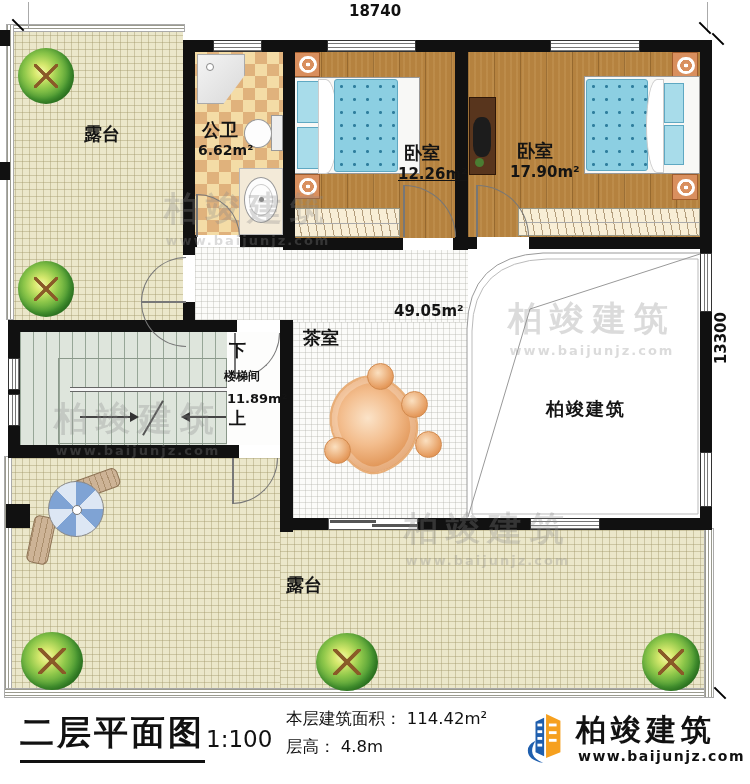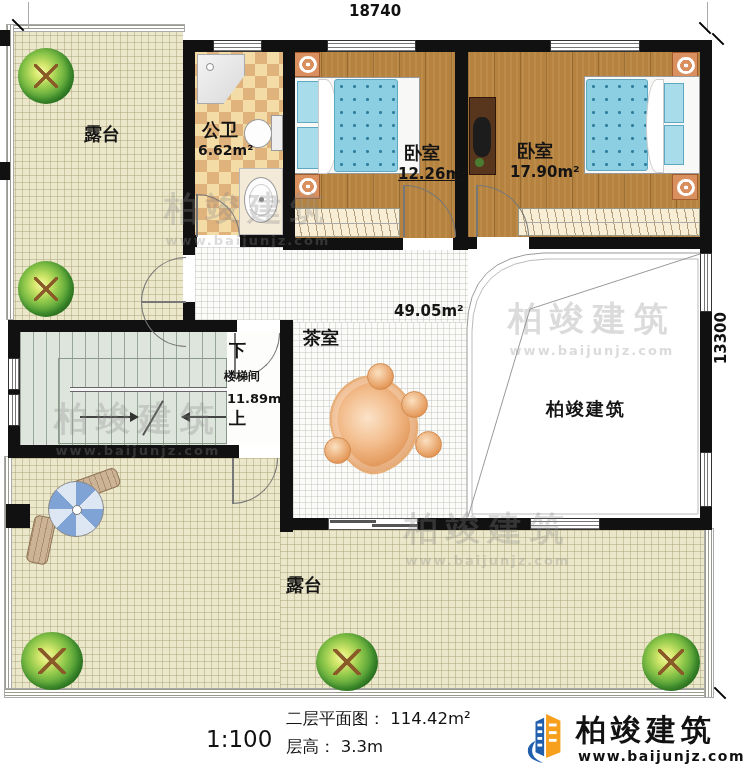"二层平面图" div.abs { html: none -> <div>二层平面图</div> }
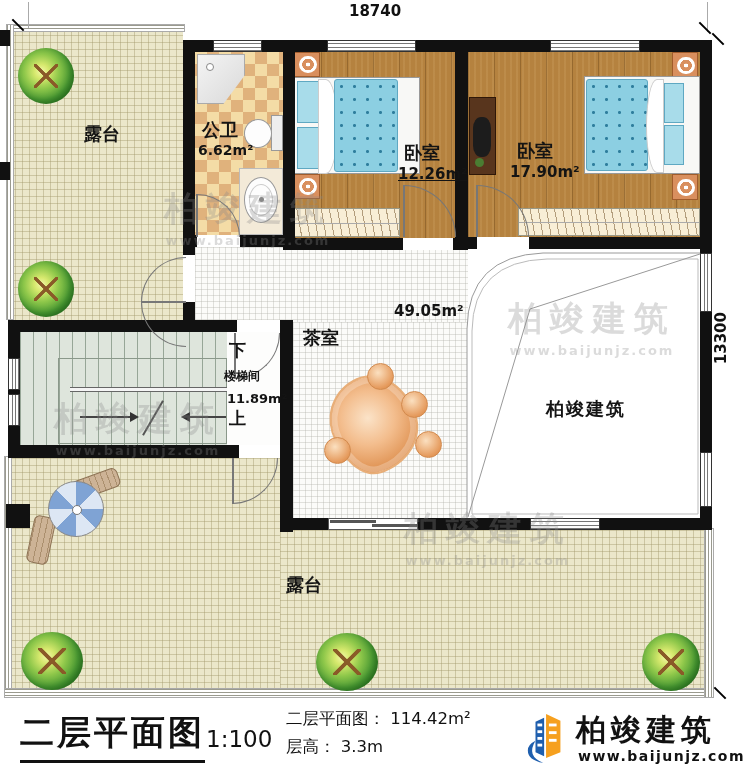"二层平面图： 114.42m²" div.abs { text: 二层平面图 -> 本层建筑面积 }
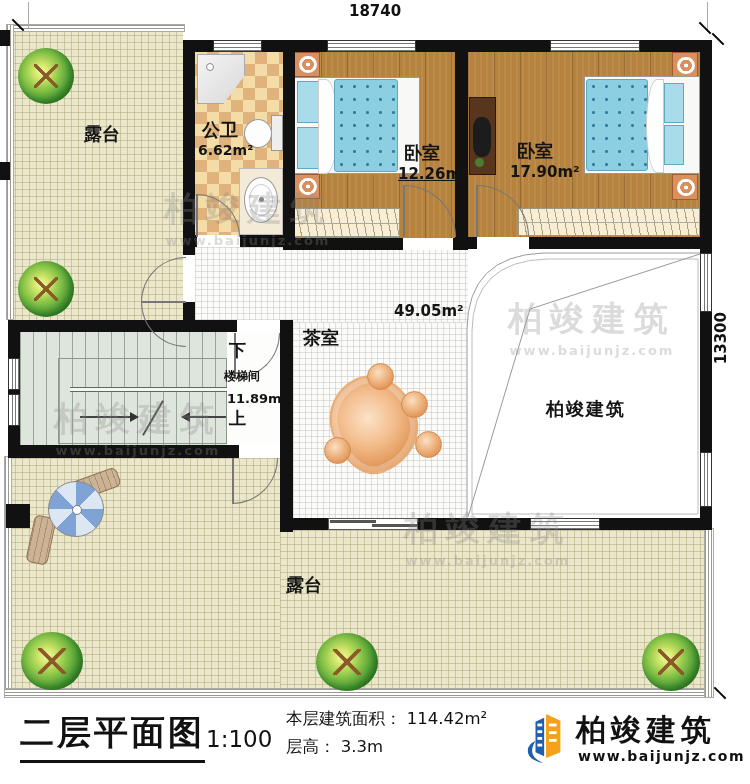"层高： 3.3m" div.abs { text: 3.3m -> 4.8m }
